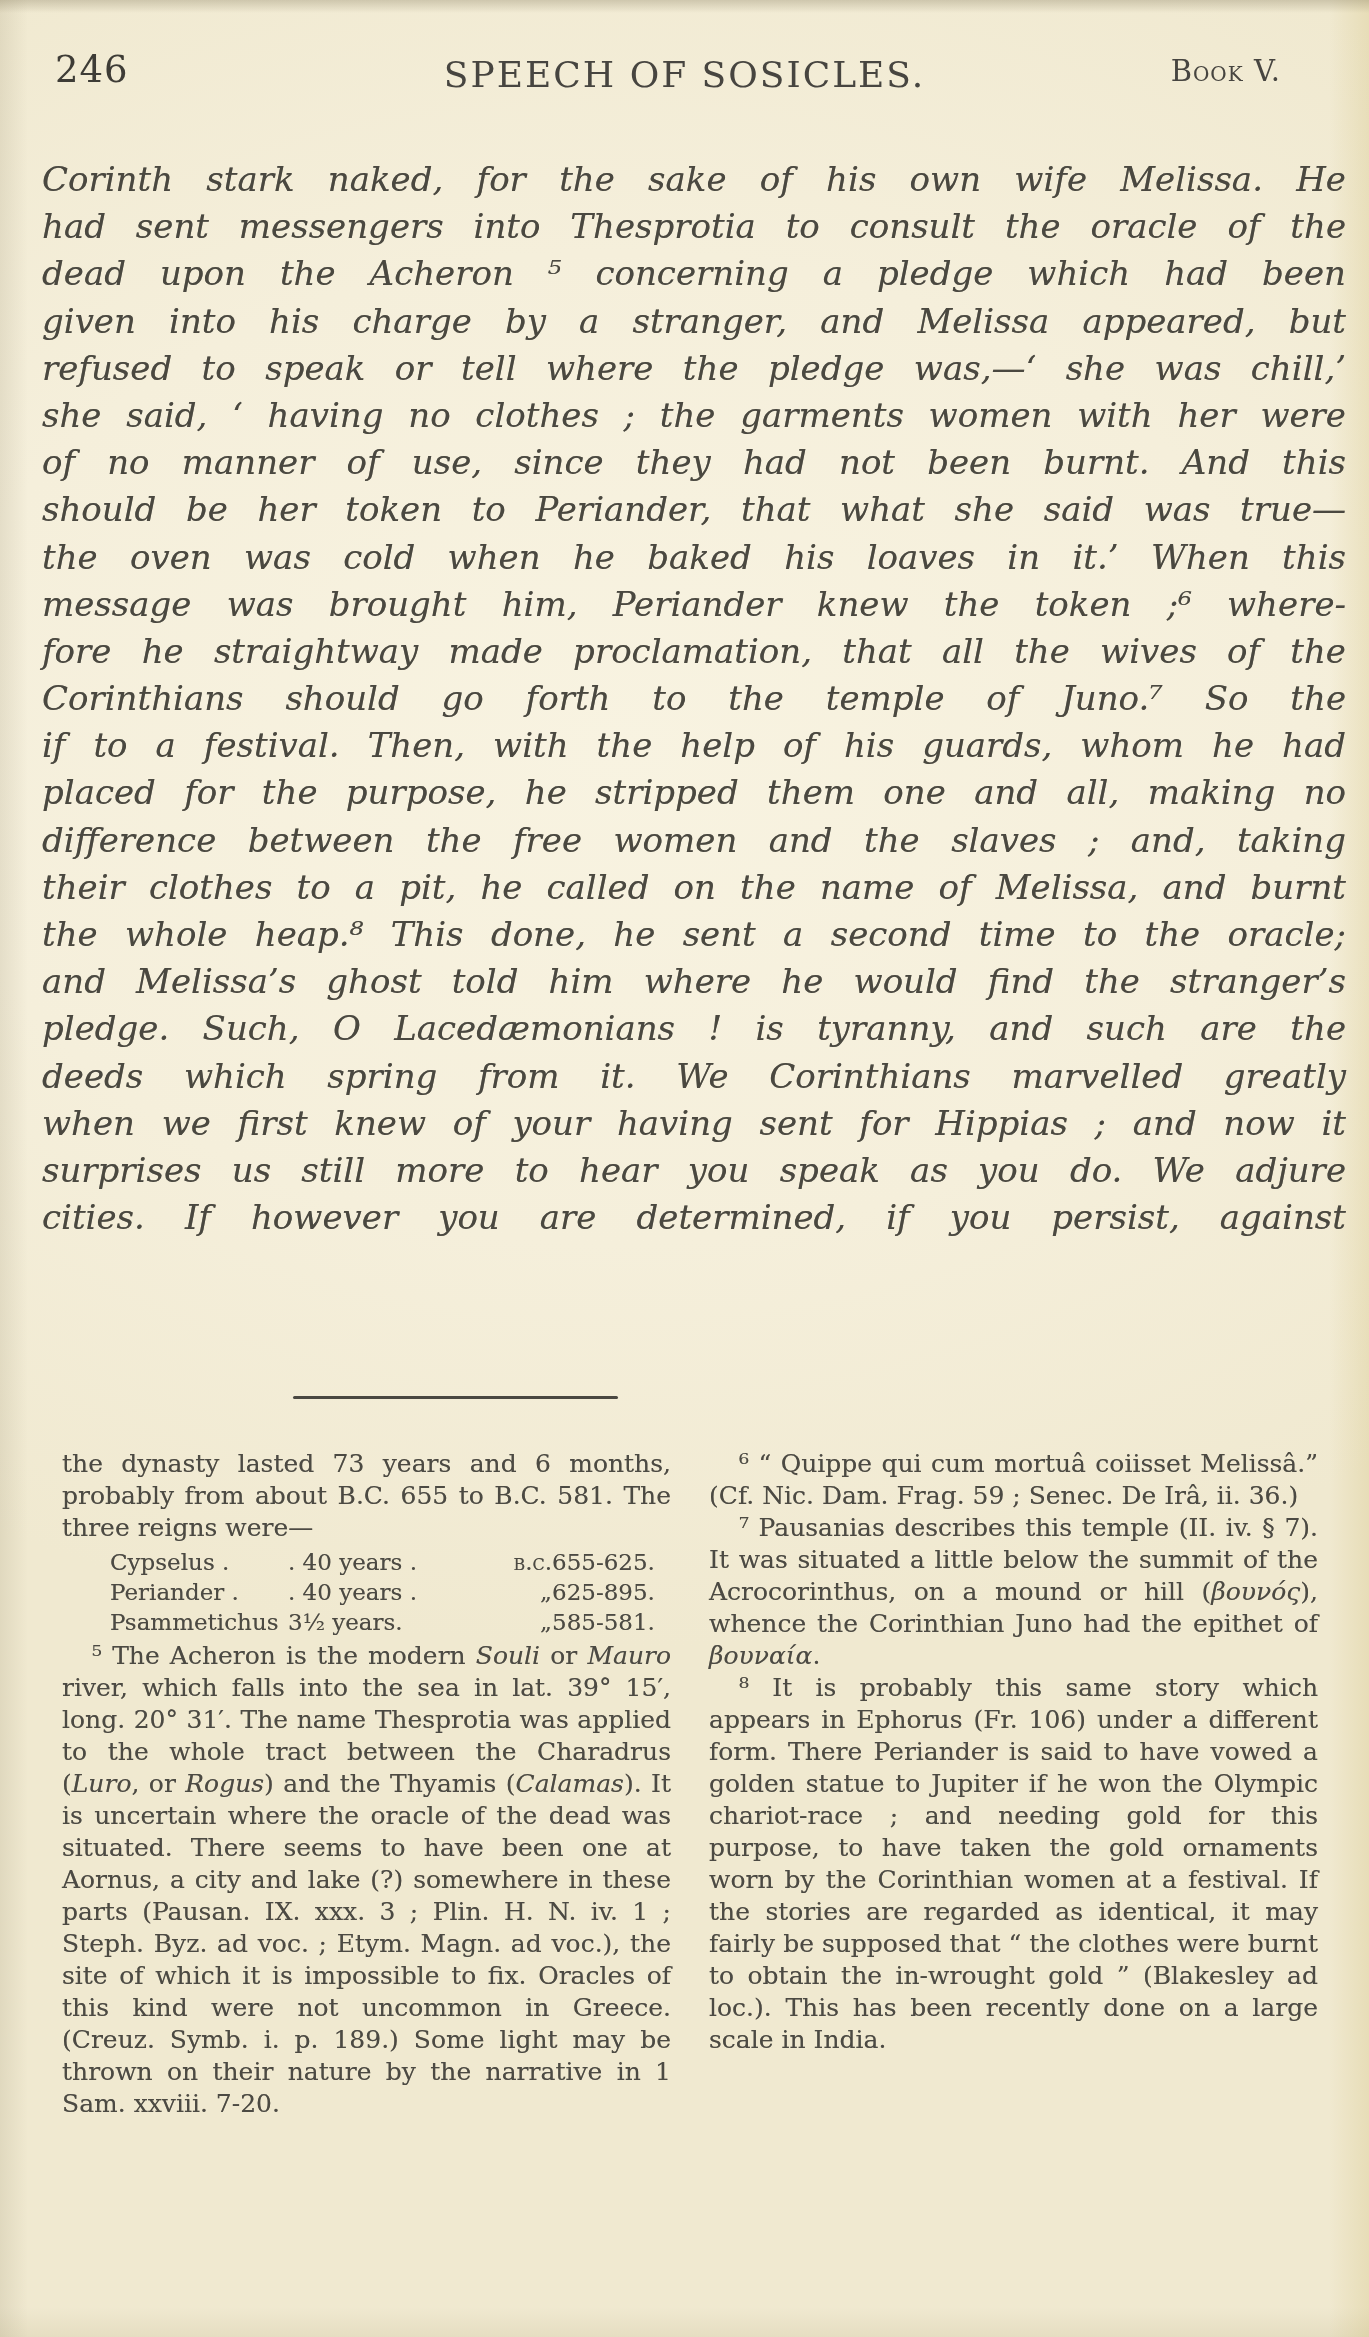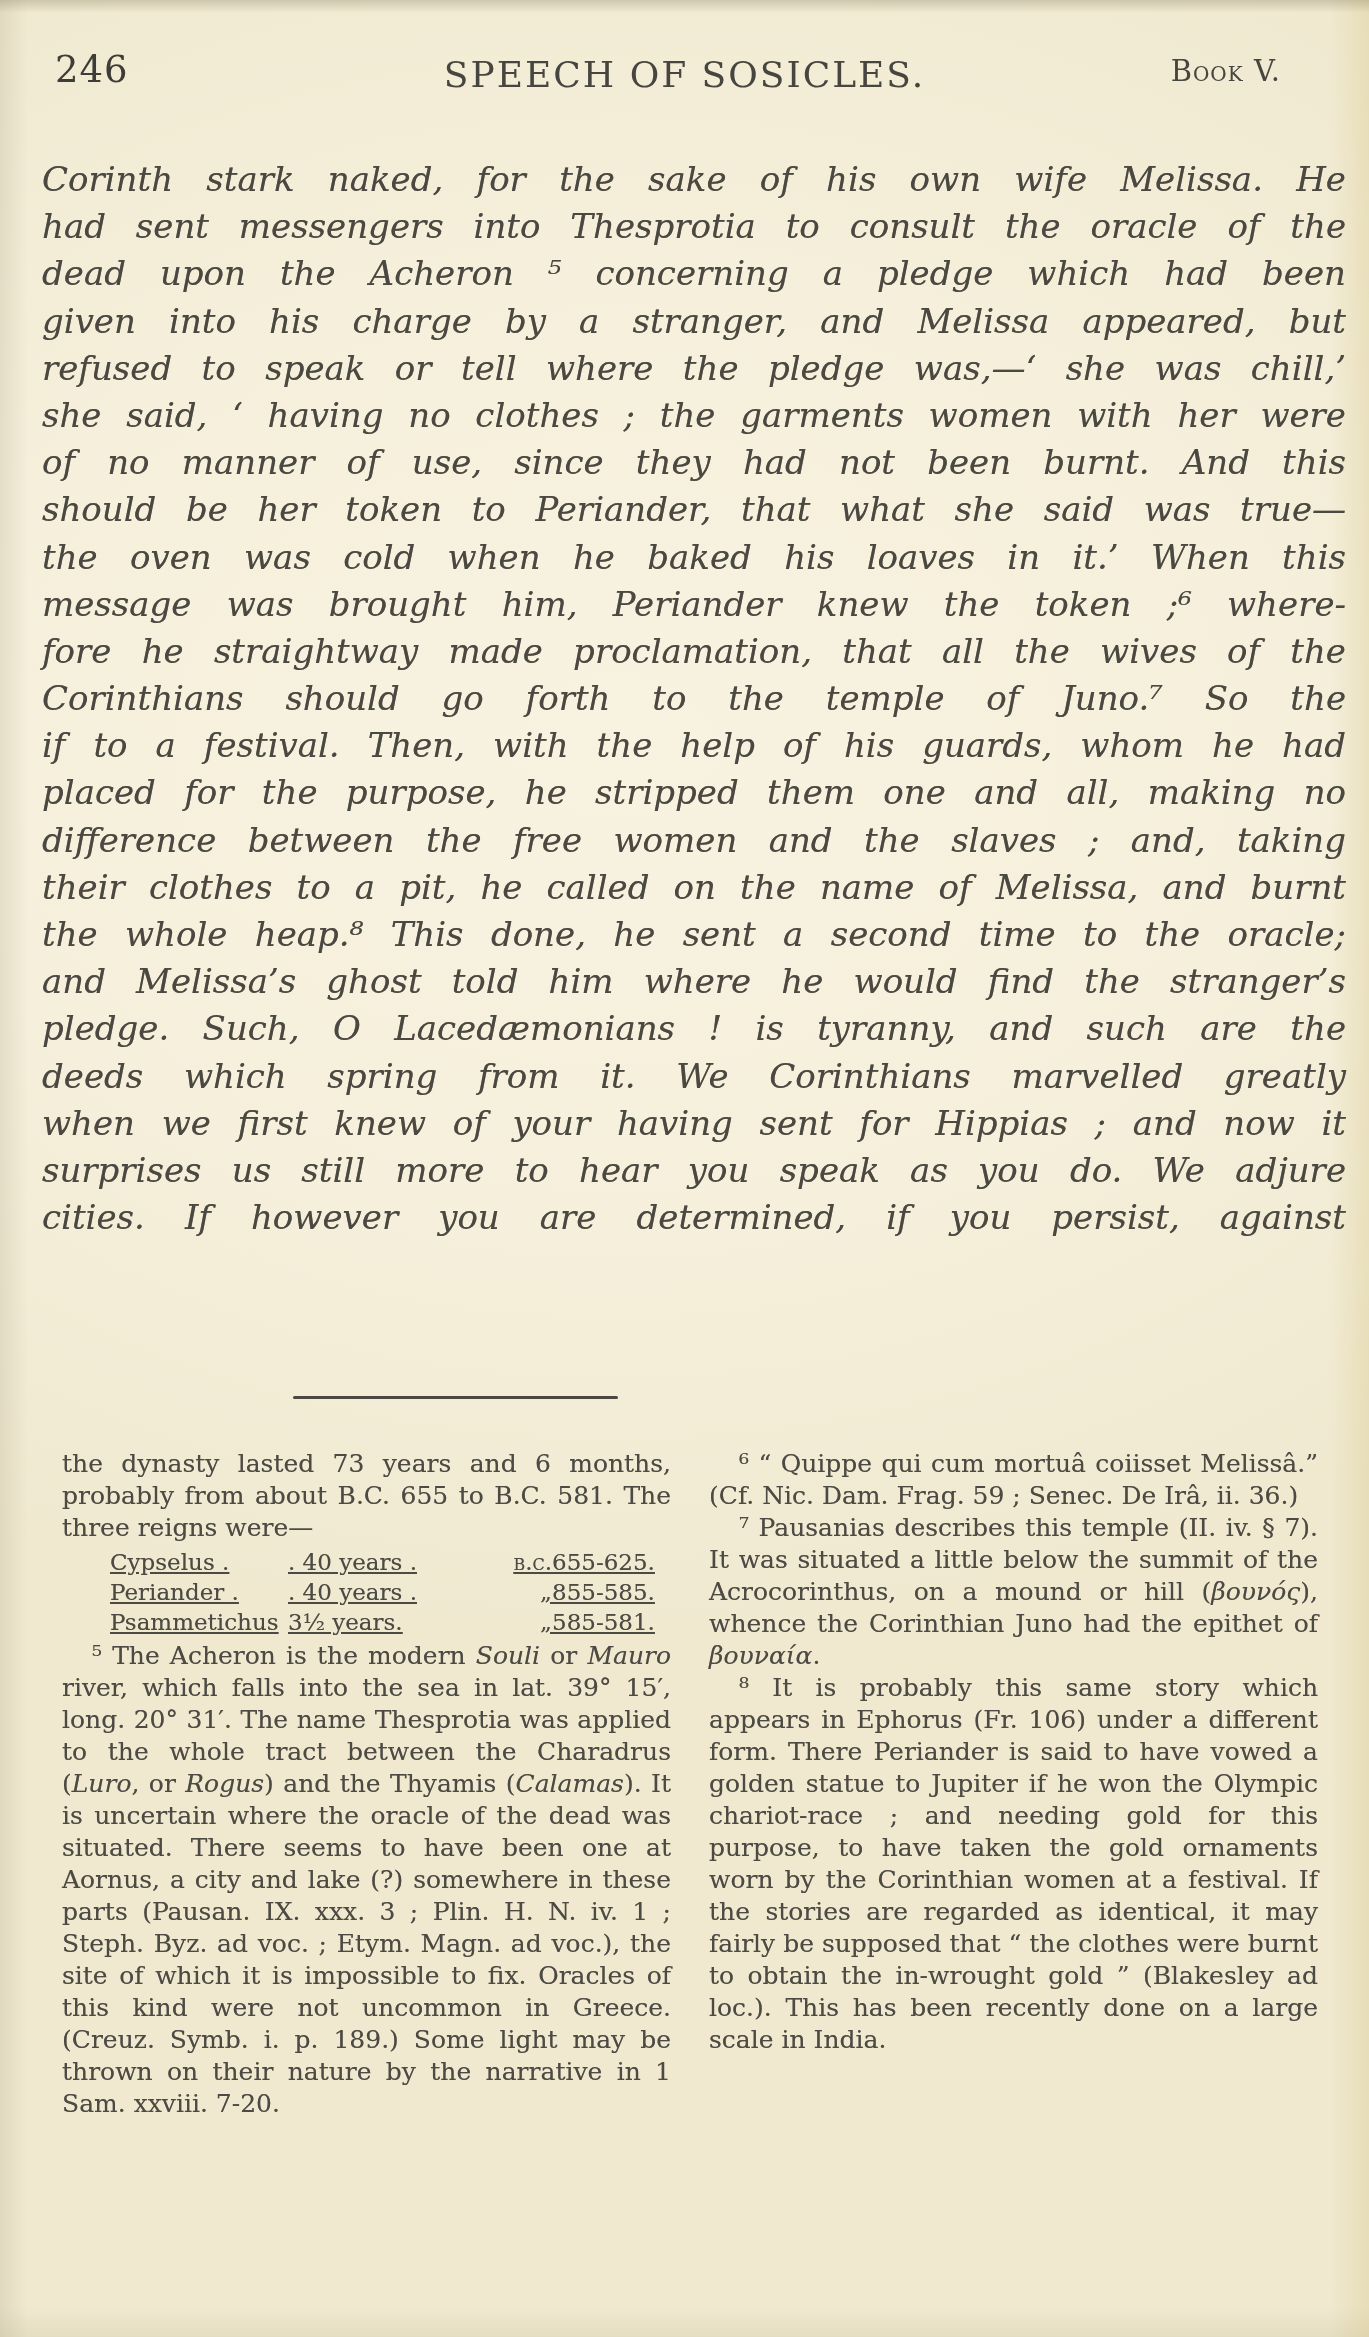"Cypselus ." .reign-table { text-decoration: underline -> none }
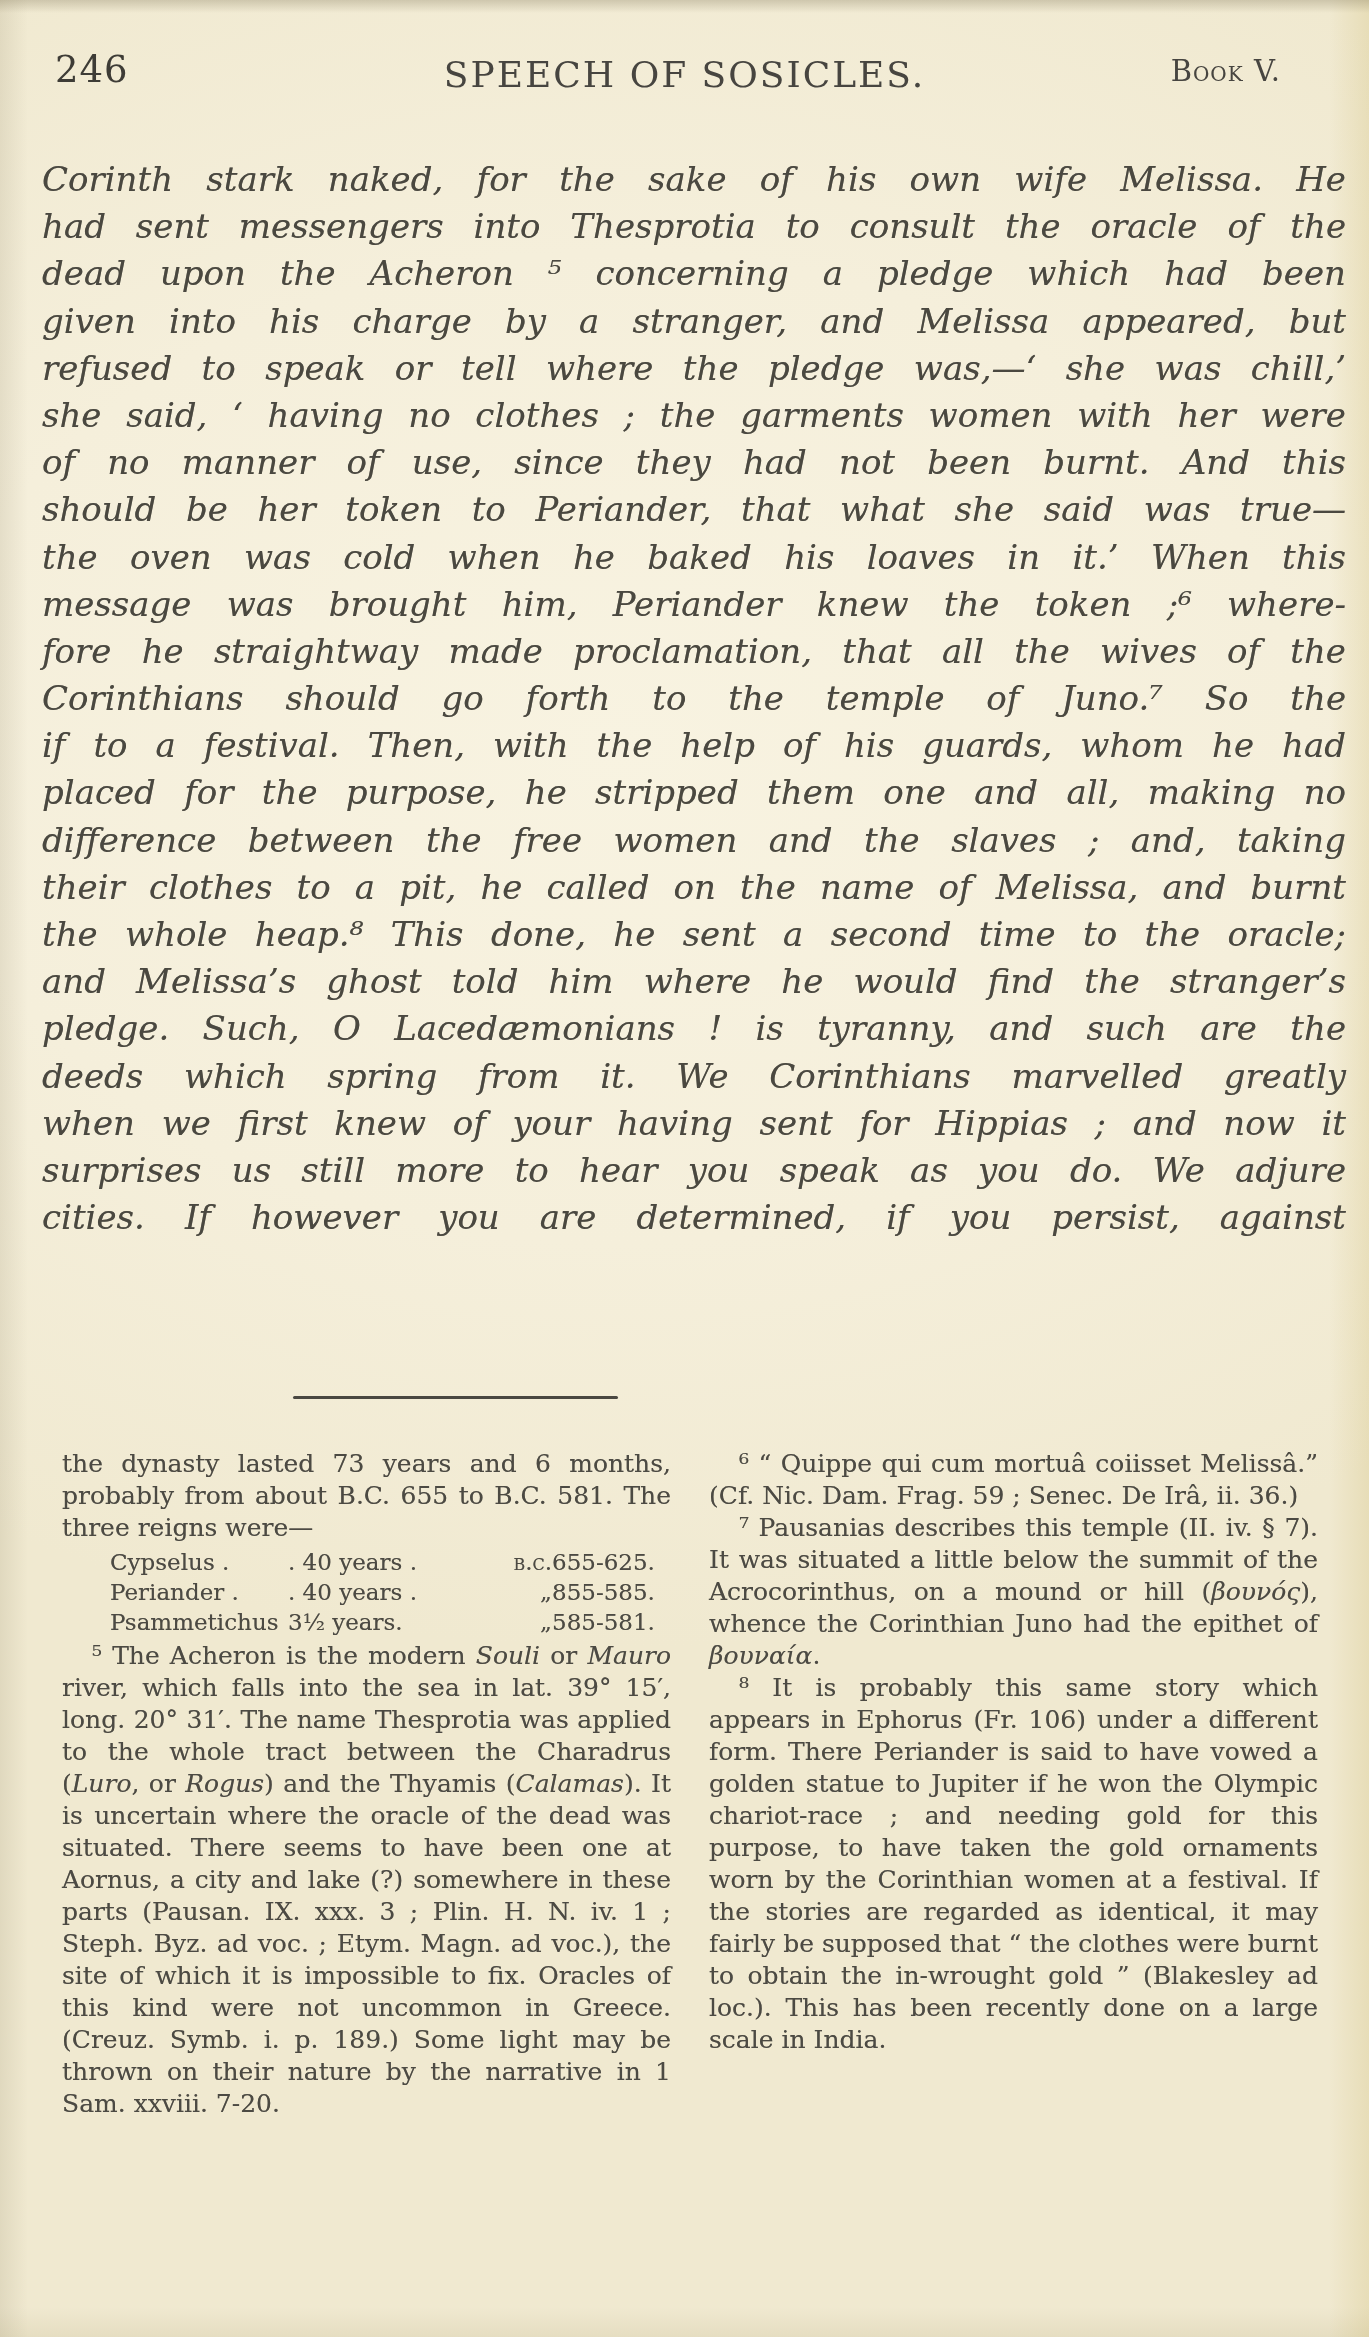"855-585." span.rr-dates { text: 855-585 -> 625-895 }
